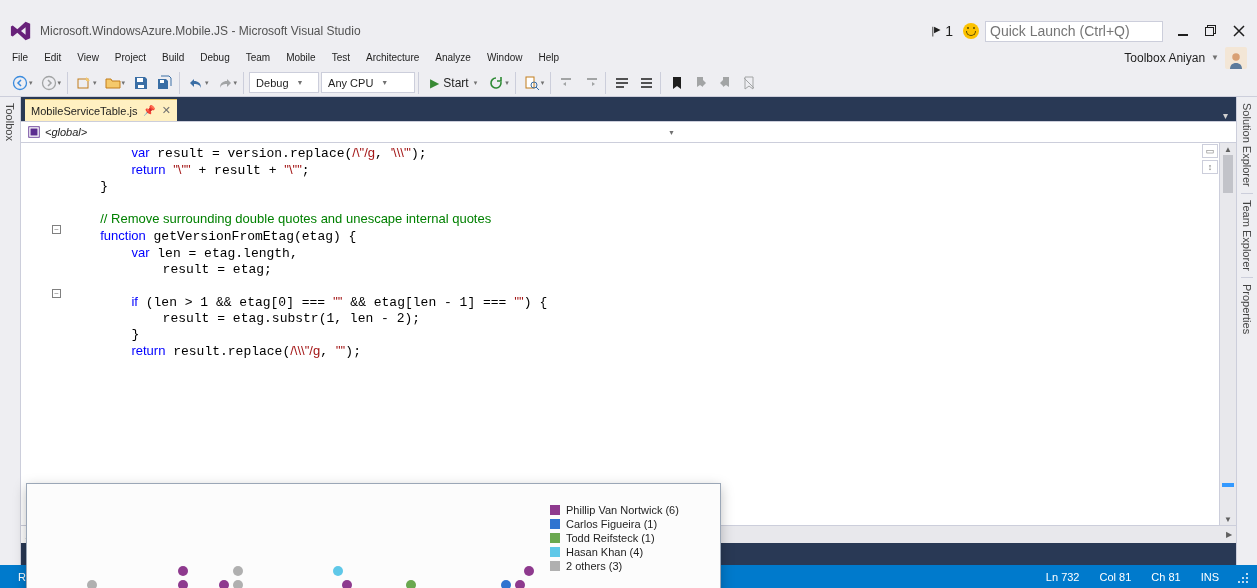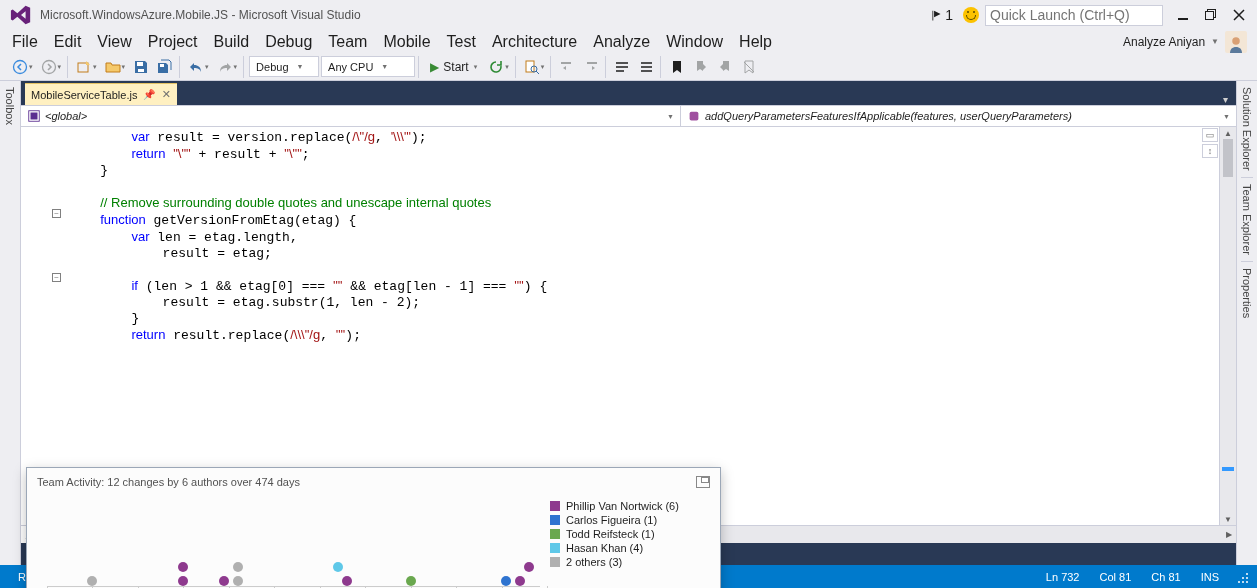"Microsoft.WindowsAzure.Mobile.JS -" .title-bar { margin-top: none -> 16px }
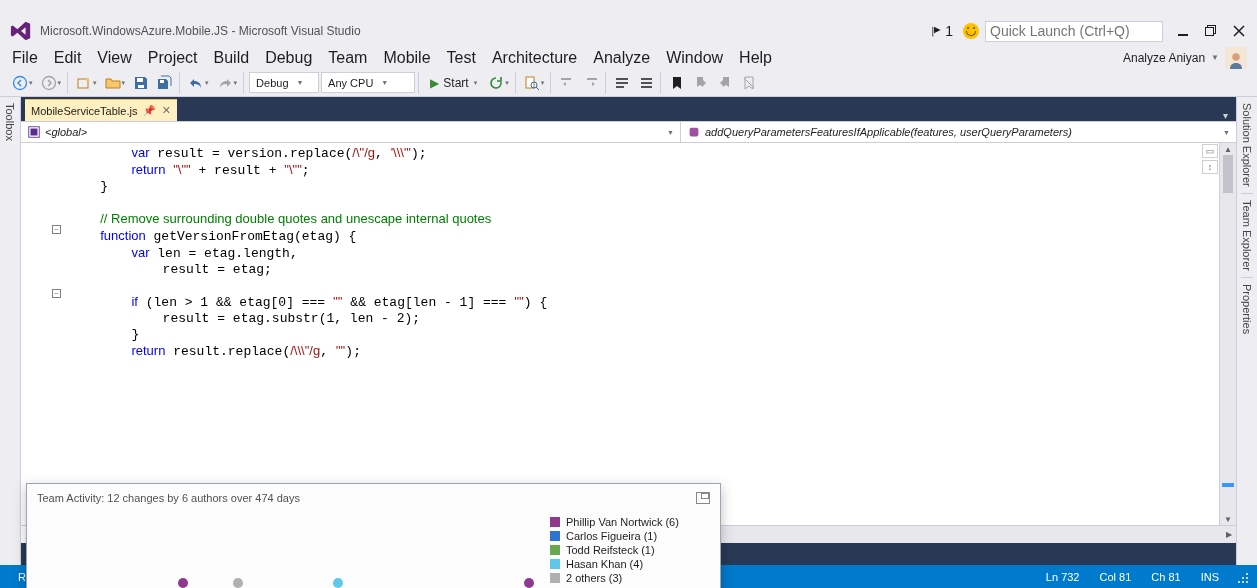"File" .menu-bar .menu-item { font-size: 16px -> 10px }
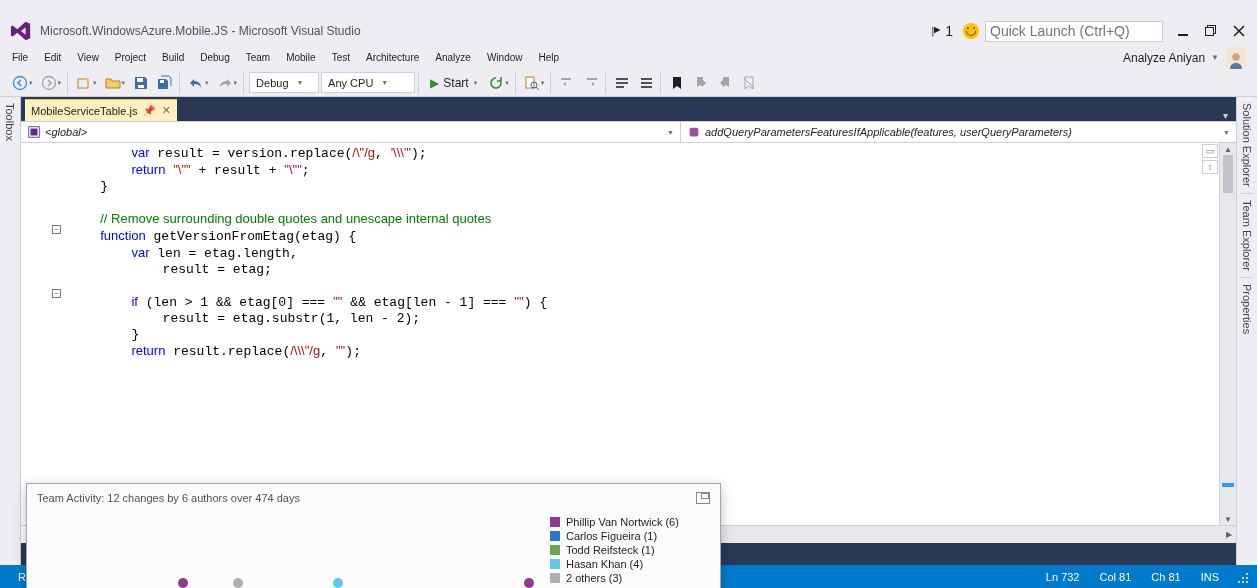"Analyze Aniyan" span.user-name { text: Analyze -> Toolbox }
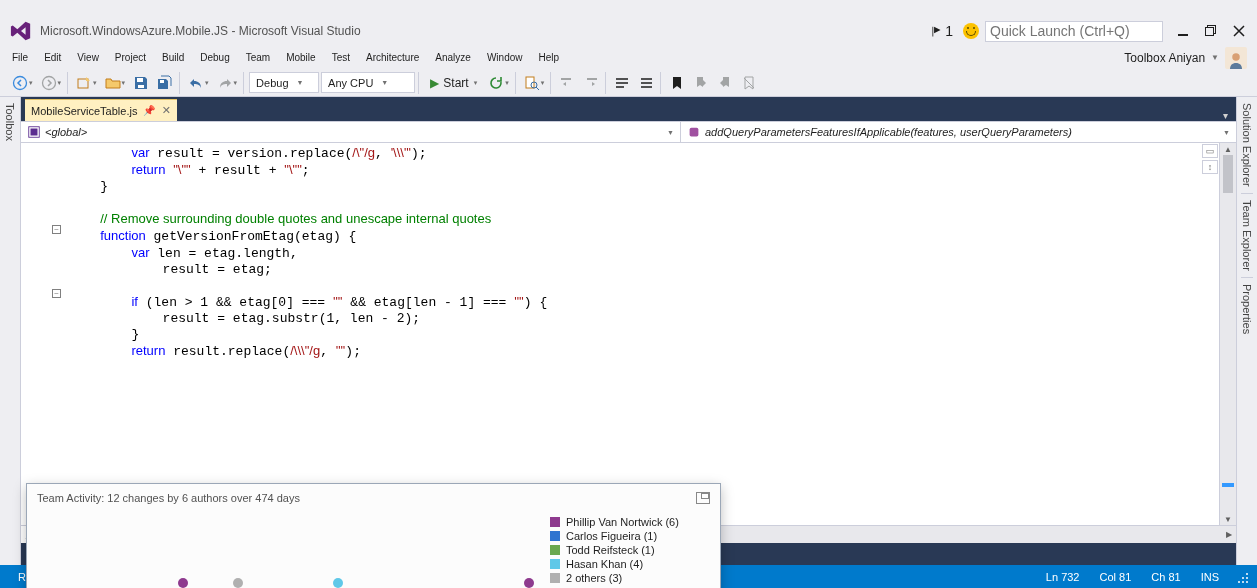"addQueryParametersFeaturesIfApplicable(f" div.nav-item { html: <div> <svg> <rect></rect> </svg> <span>addQueryParametersFeaturesIfApplicable(features, userQueryParameters)</span> <span>▼</span> </div> -> none }
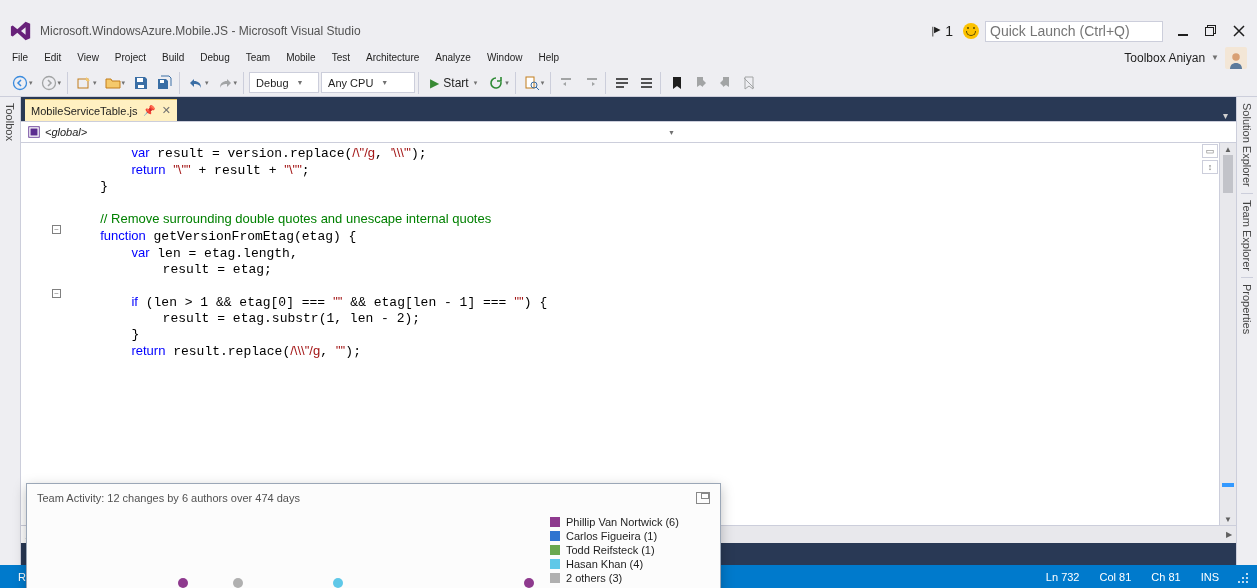"Team Activity: 12 changes by" div.hdr { html: <div> <span>Team Activity: 12 changes by 6 authors over 474 days</span> <div></div> </div> -> none }
